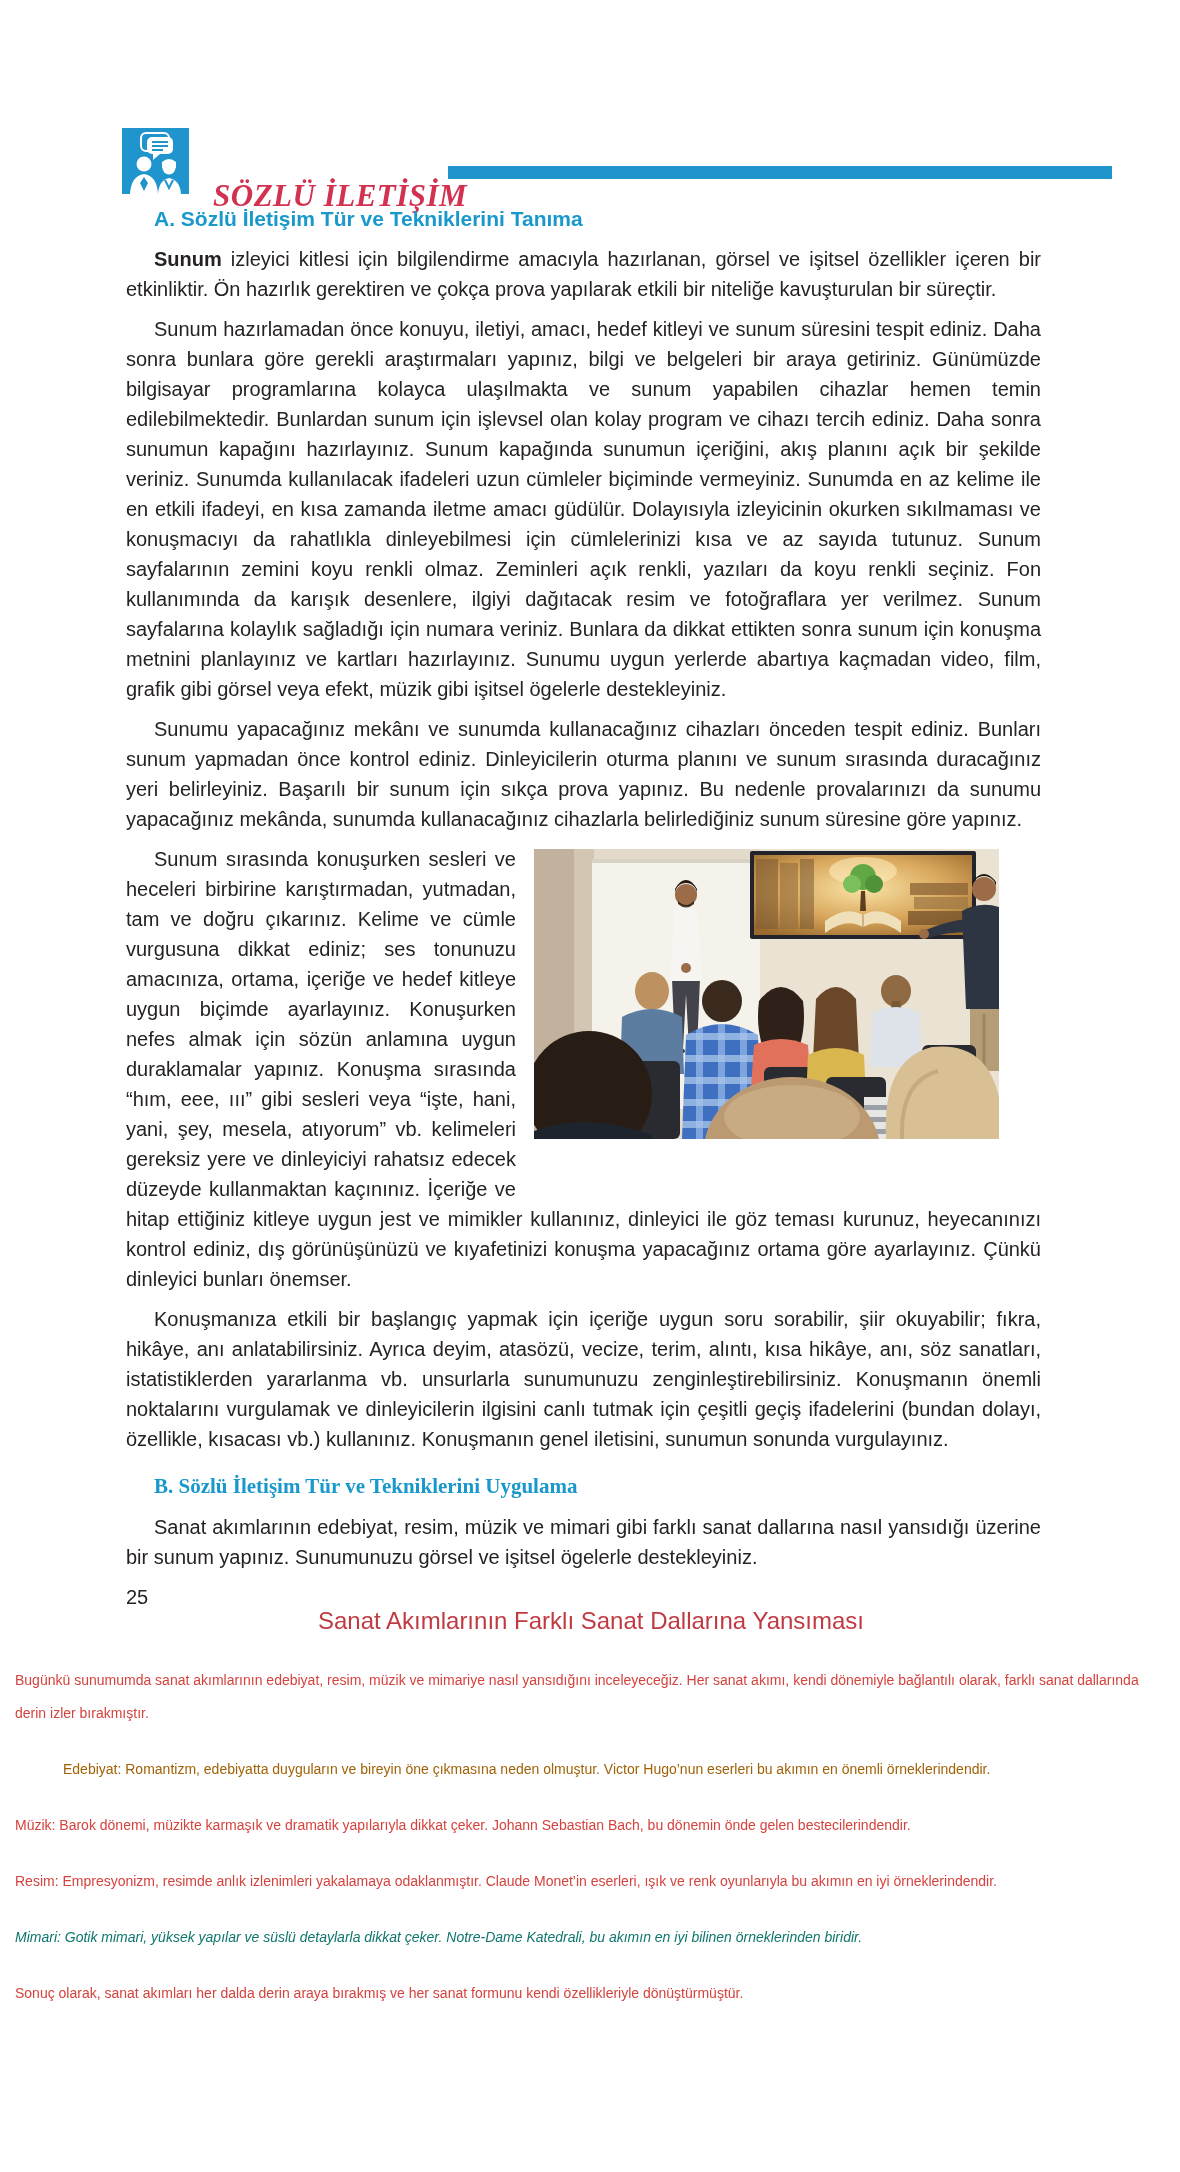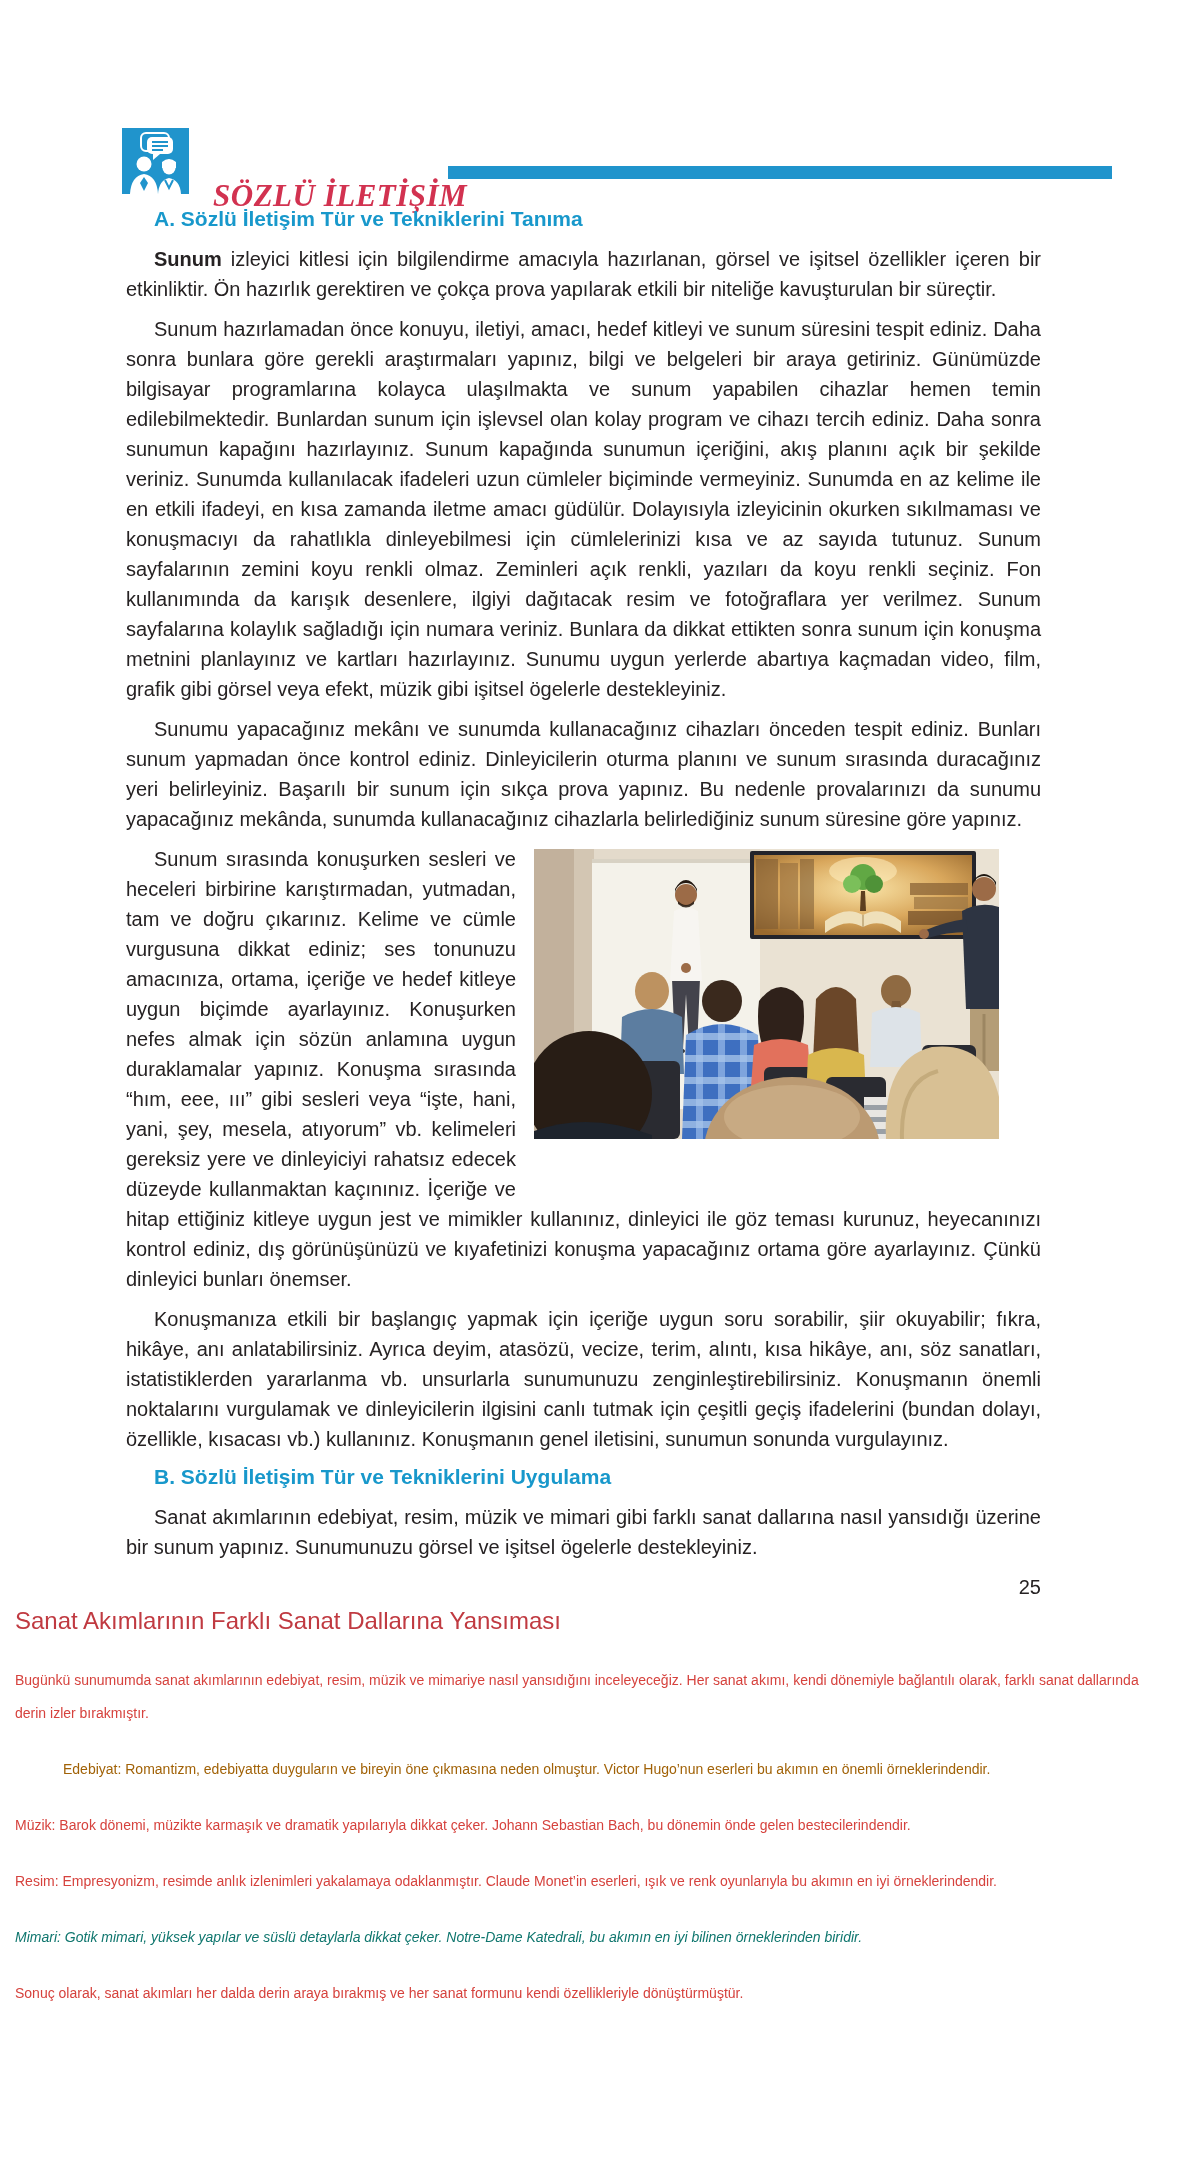"B. Sözlü İletişim Tür ve" .sec-heading.b { font-family: none -> Liberation Serif, serif; margin-top: 10px -> 20px }
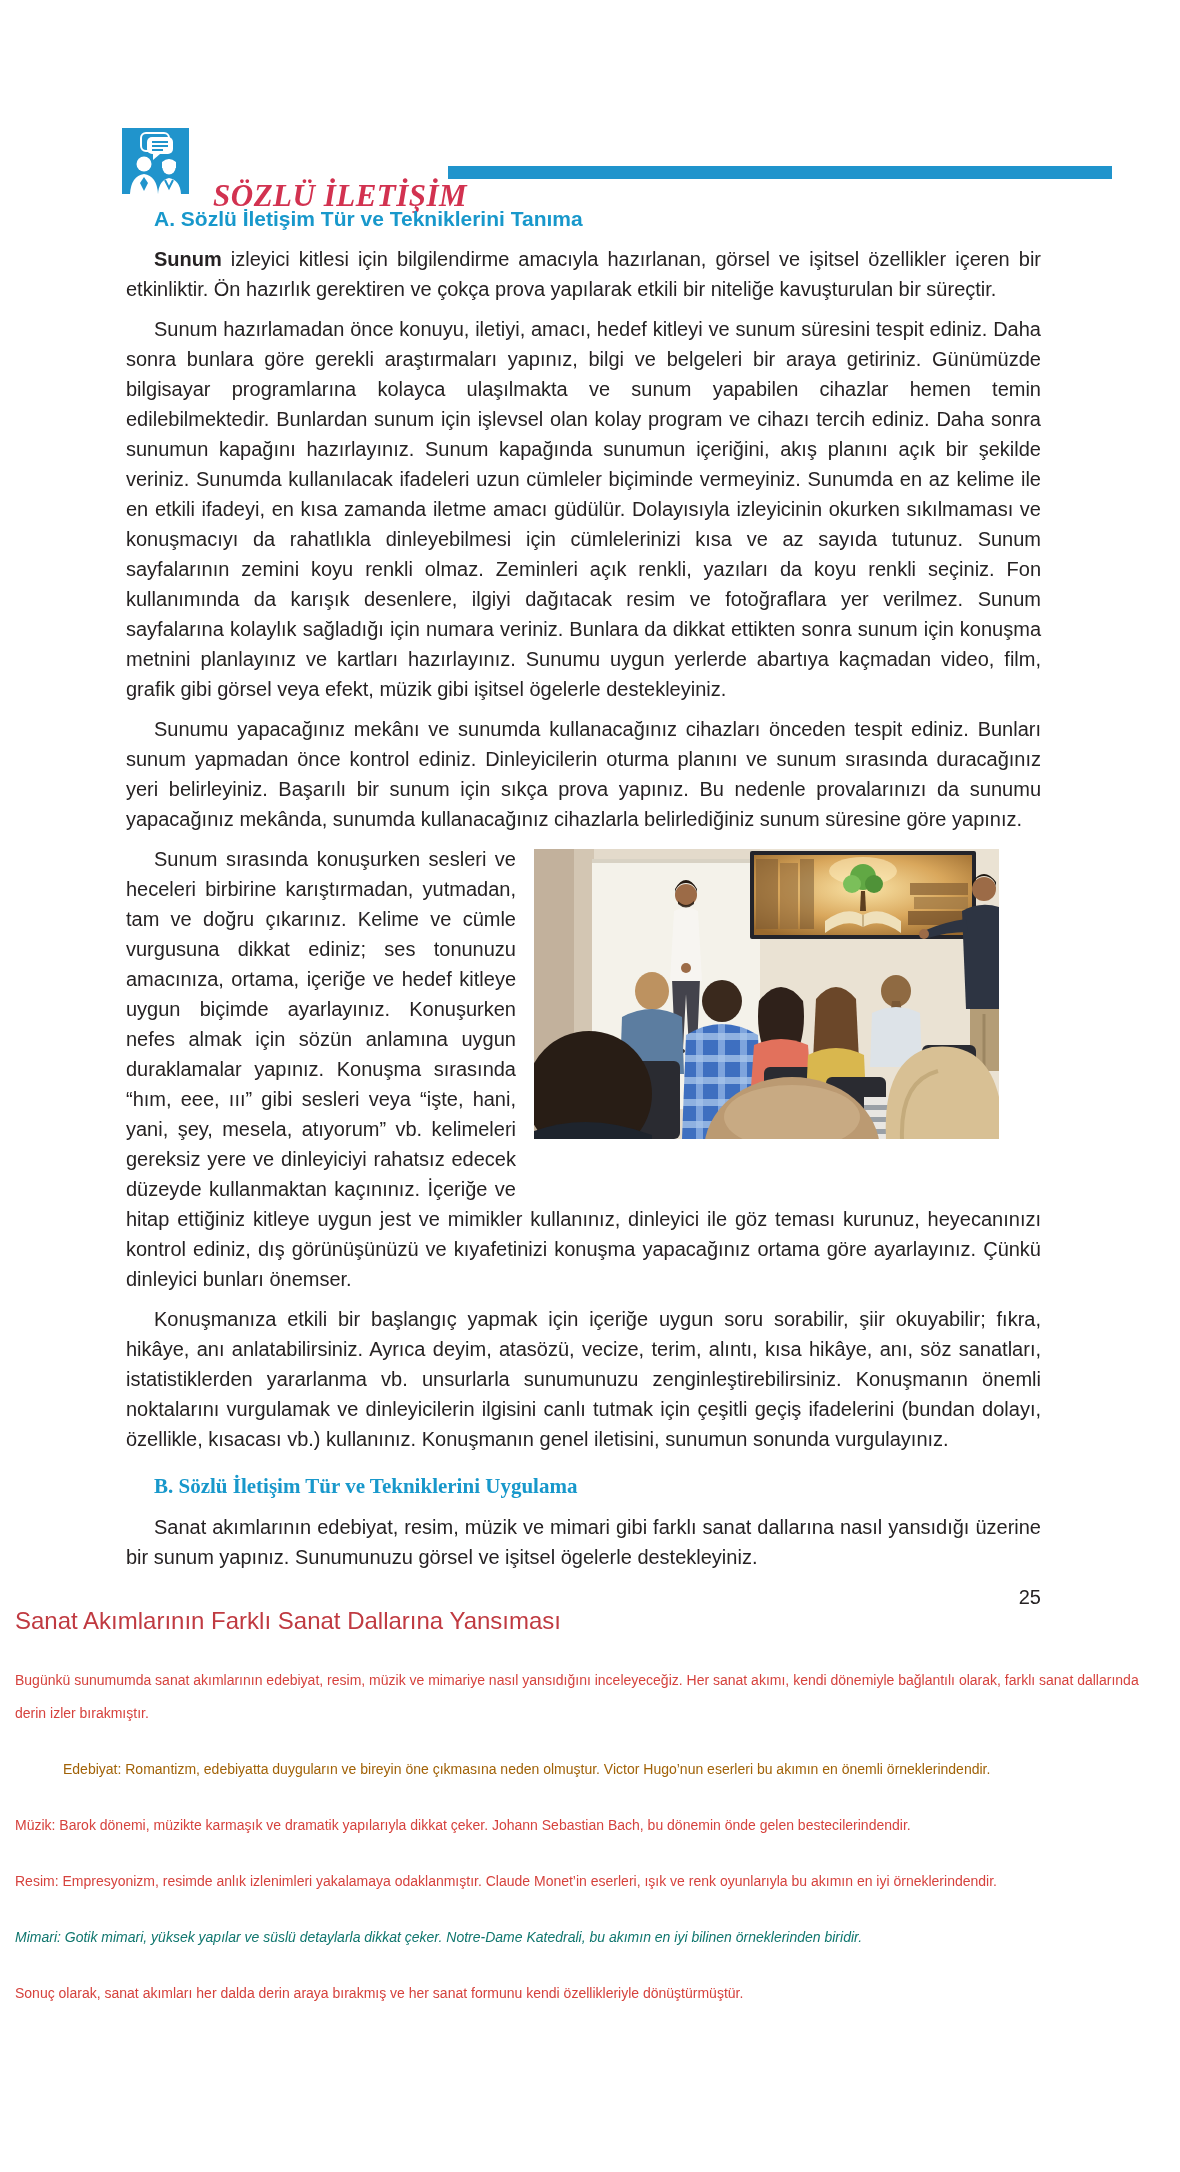"25" .pagenum { text-align: right -> left }
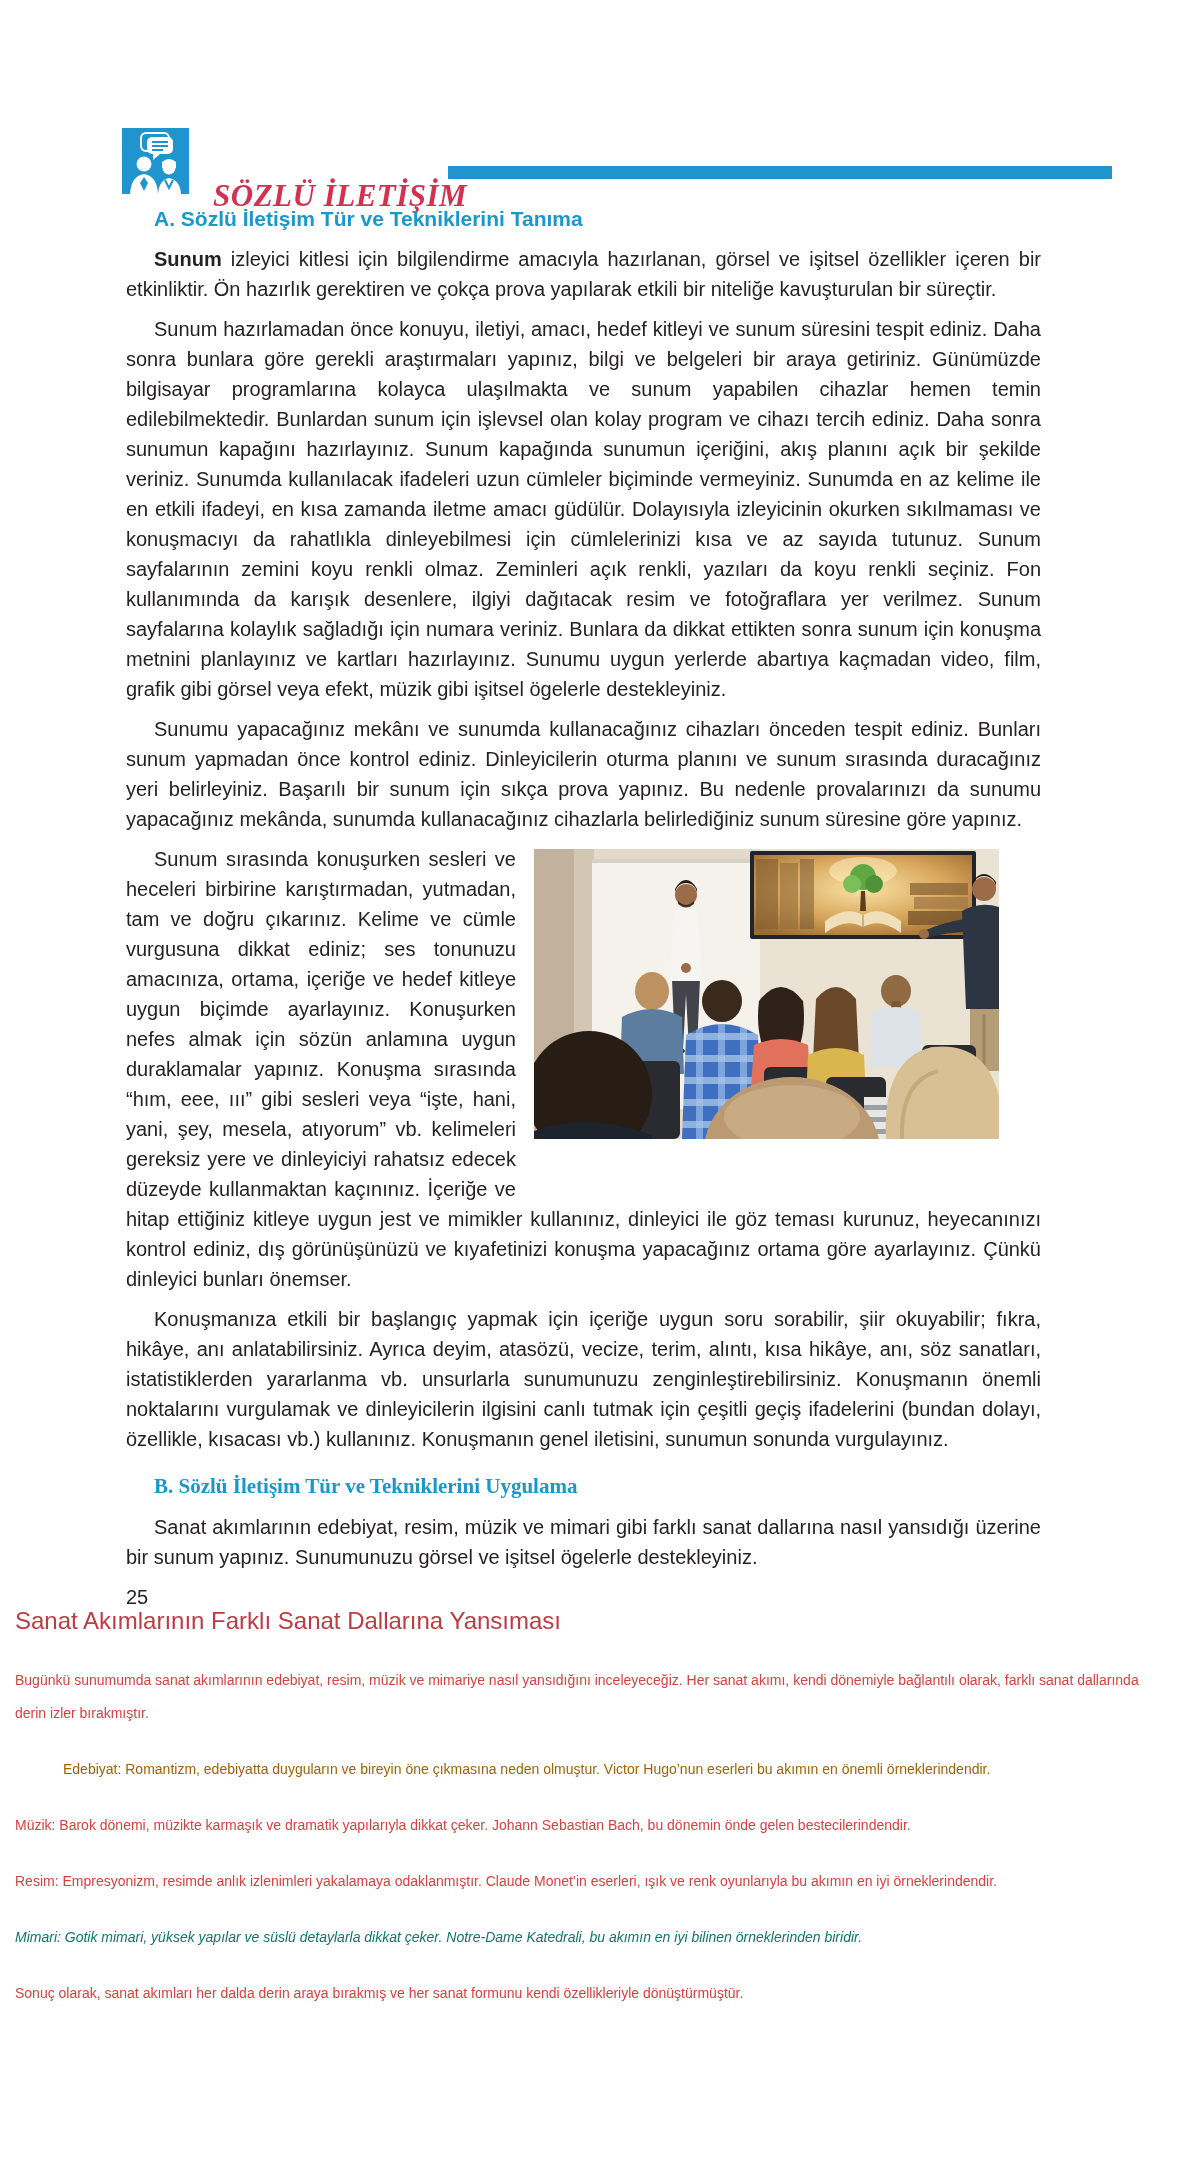"Sanat Akımlarının Farklı Sanat Dallarına" .notes-title { text-align: none -> center }
